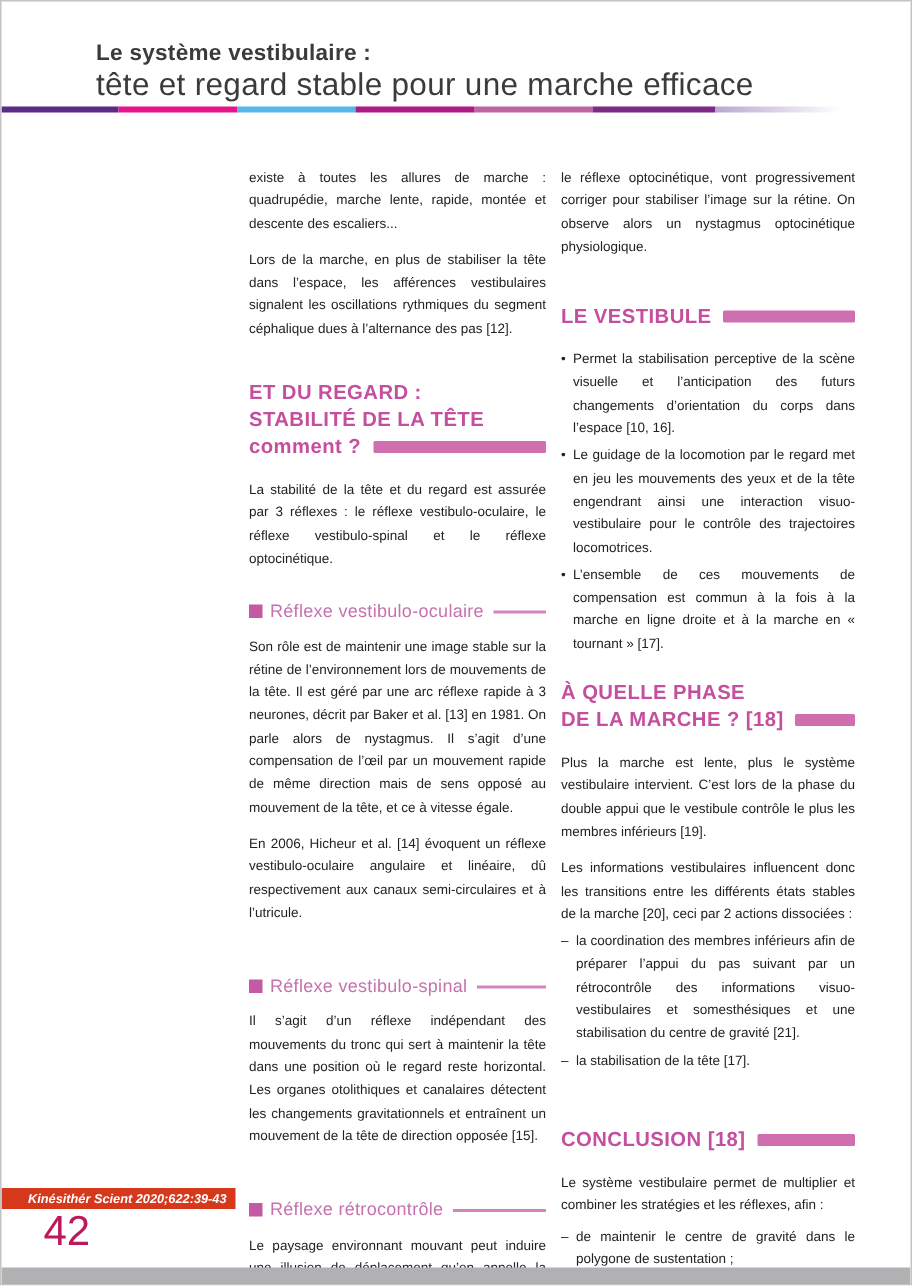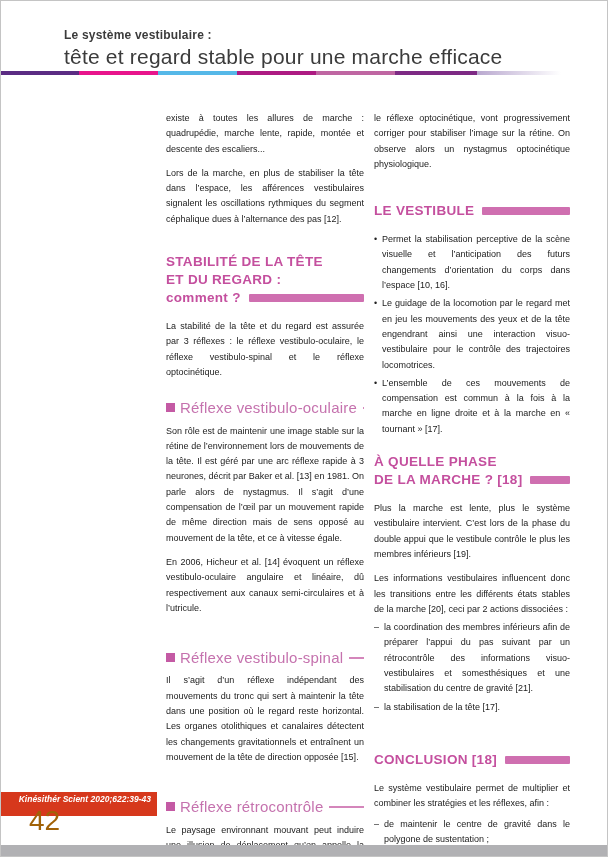"Le système vestibulaire :" .hdr .t1 { font-size: 12px -> 15px }
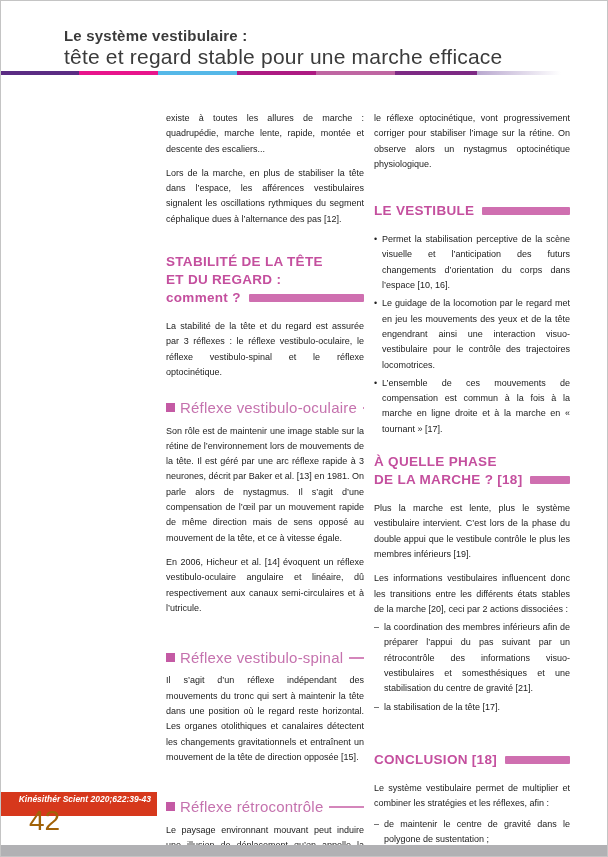"STABILITÉ DE LA TÊTE" div { order: before "ET DU REGARD :" -> after "ET DU REGARD :" }
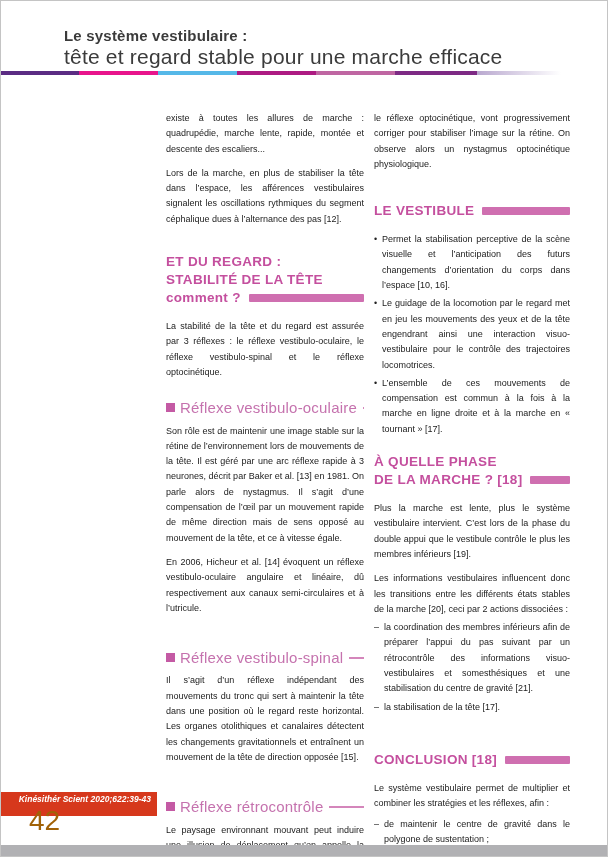"Réflexe vestibulo-oculaire" .h3 { font-size: 15px -> 12px }
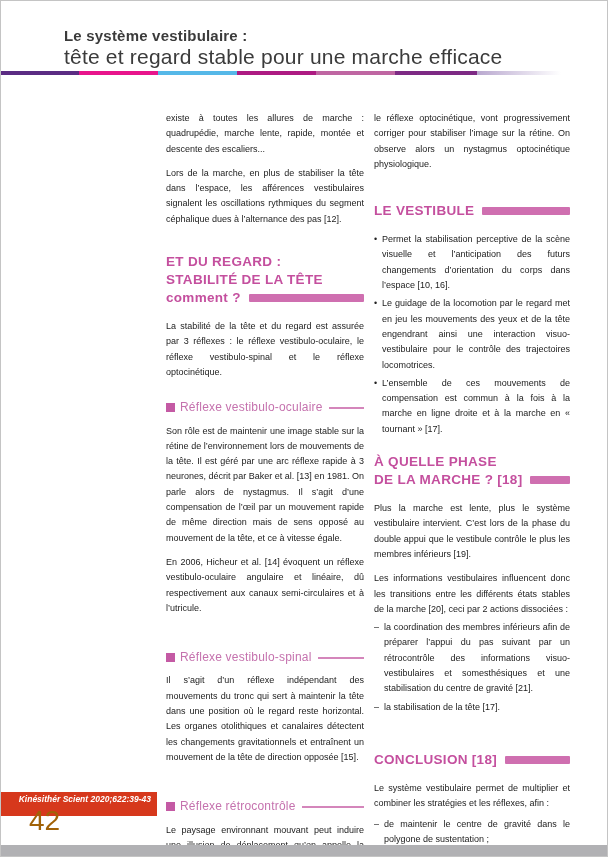"Kinésithér Scient 2020;622:39-43" .ref { height: 24px -> 14px }
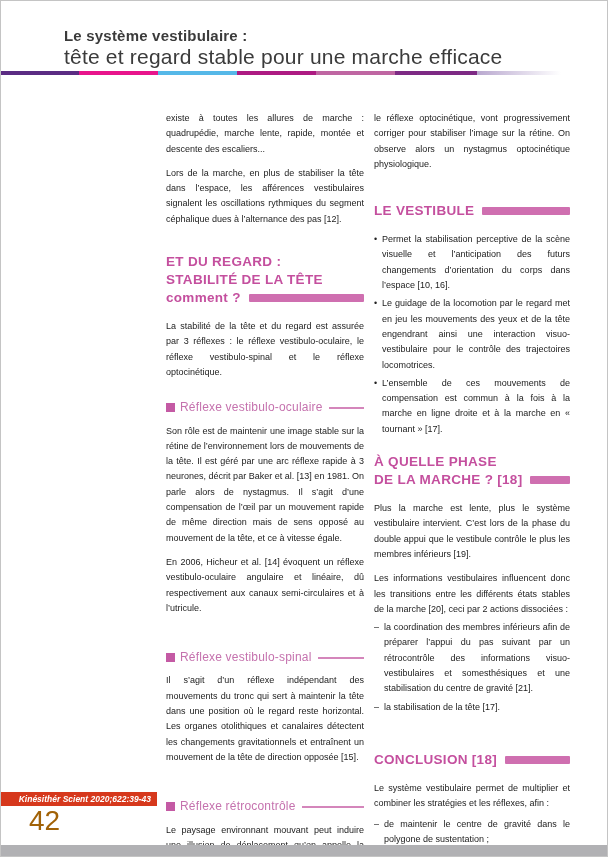"42" .pagenum { color: #a16207 -> #be185d }
